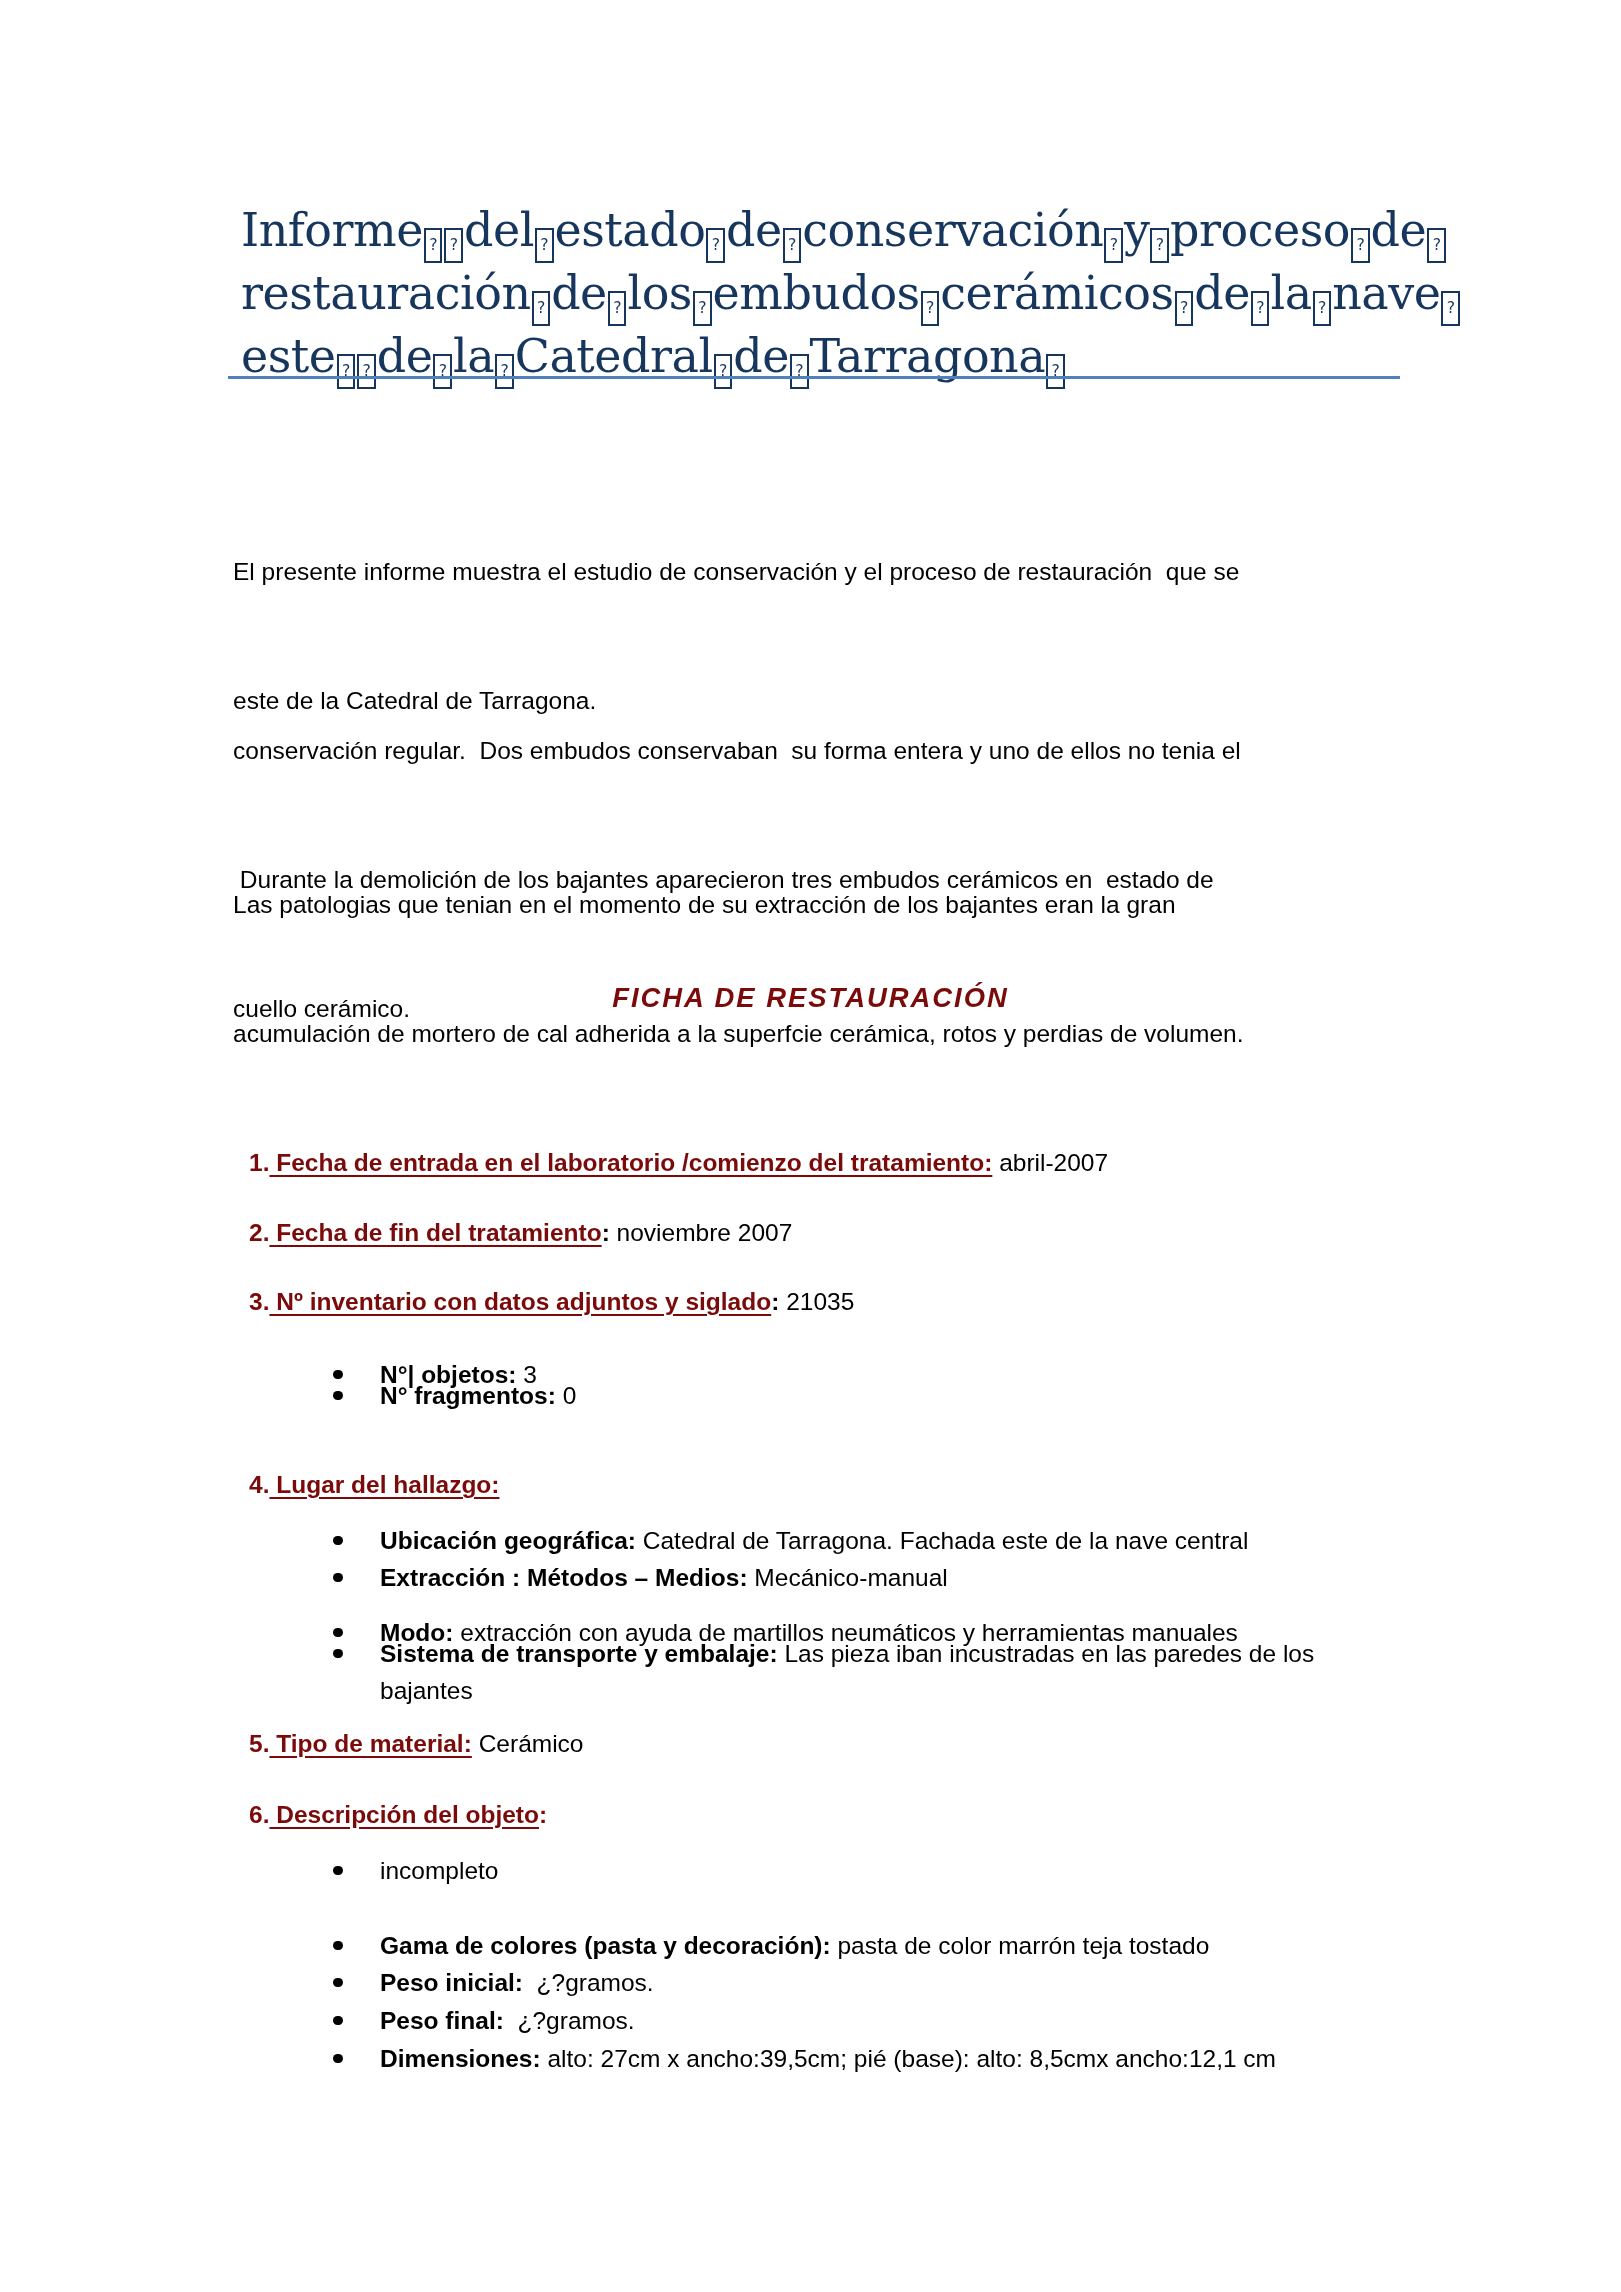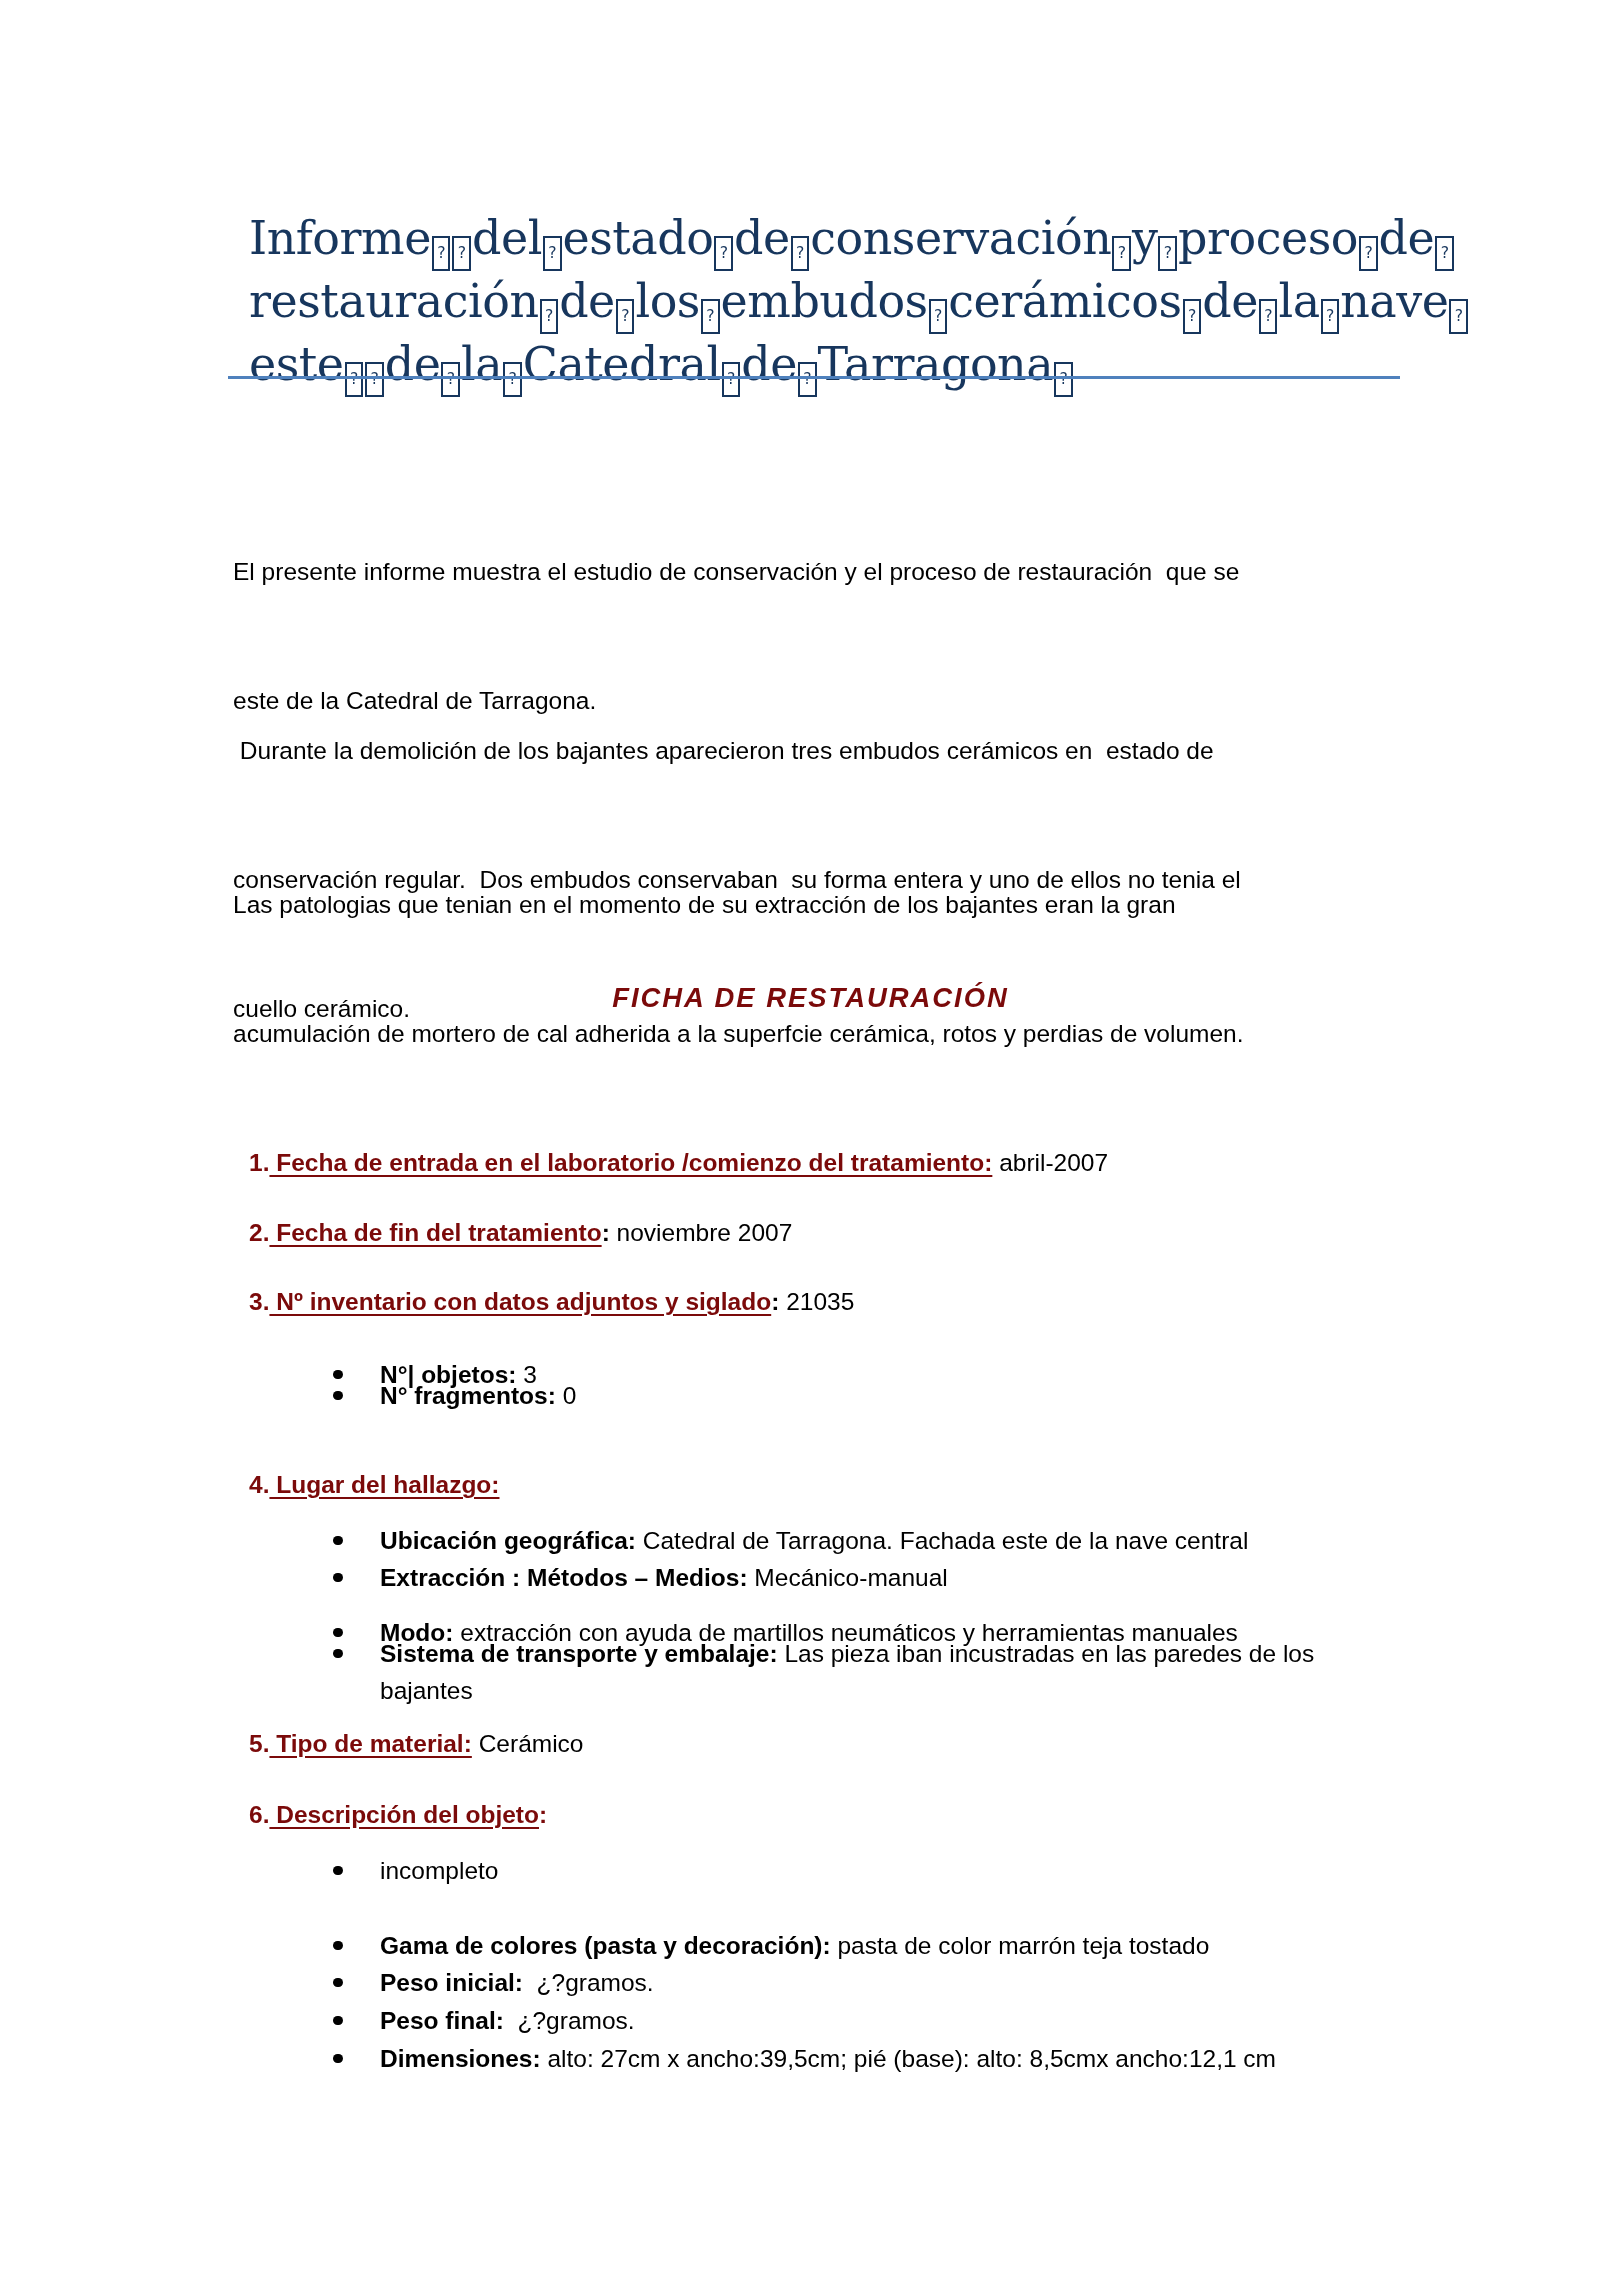"Informe ? ?del ?estado ?de" .title { margin: 16px -> 8px }
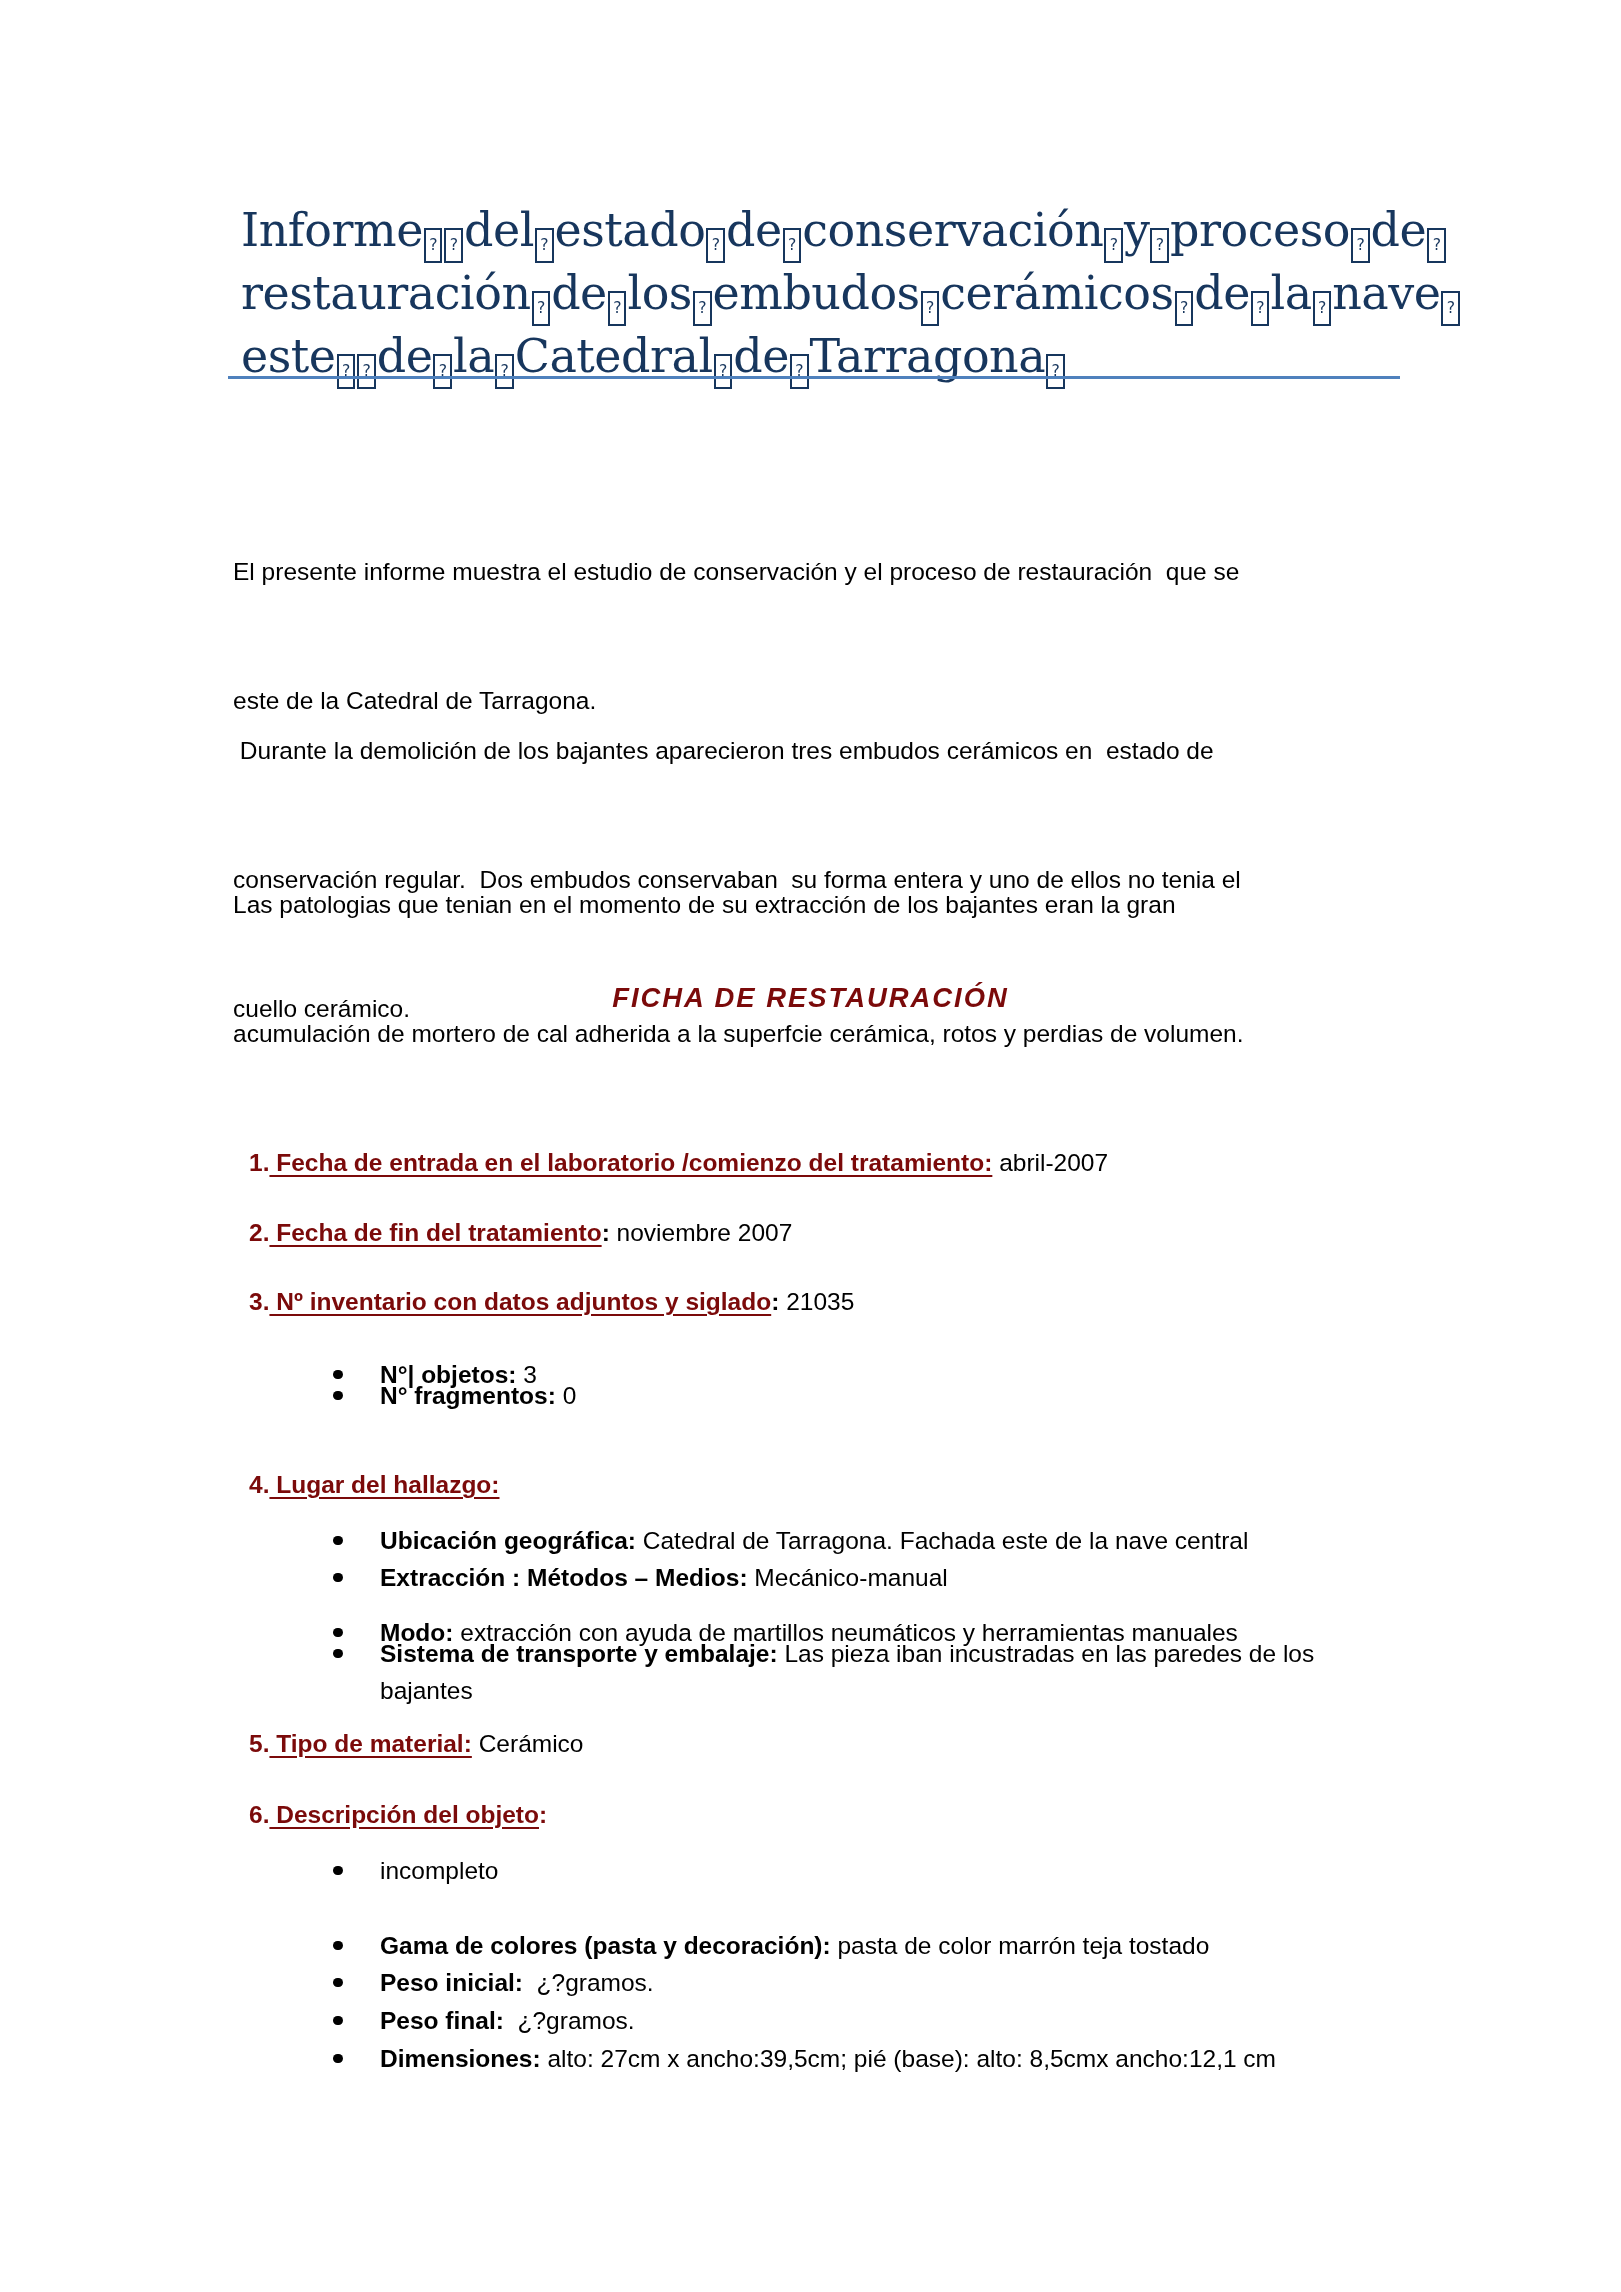"Durante la demolición de los" span.ln { order: before "conservación regular. Dos embudos" -> after "conservación regular. Dos embudos" }
